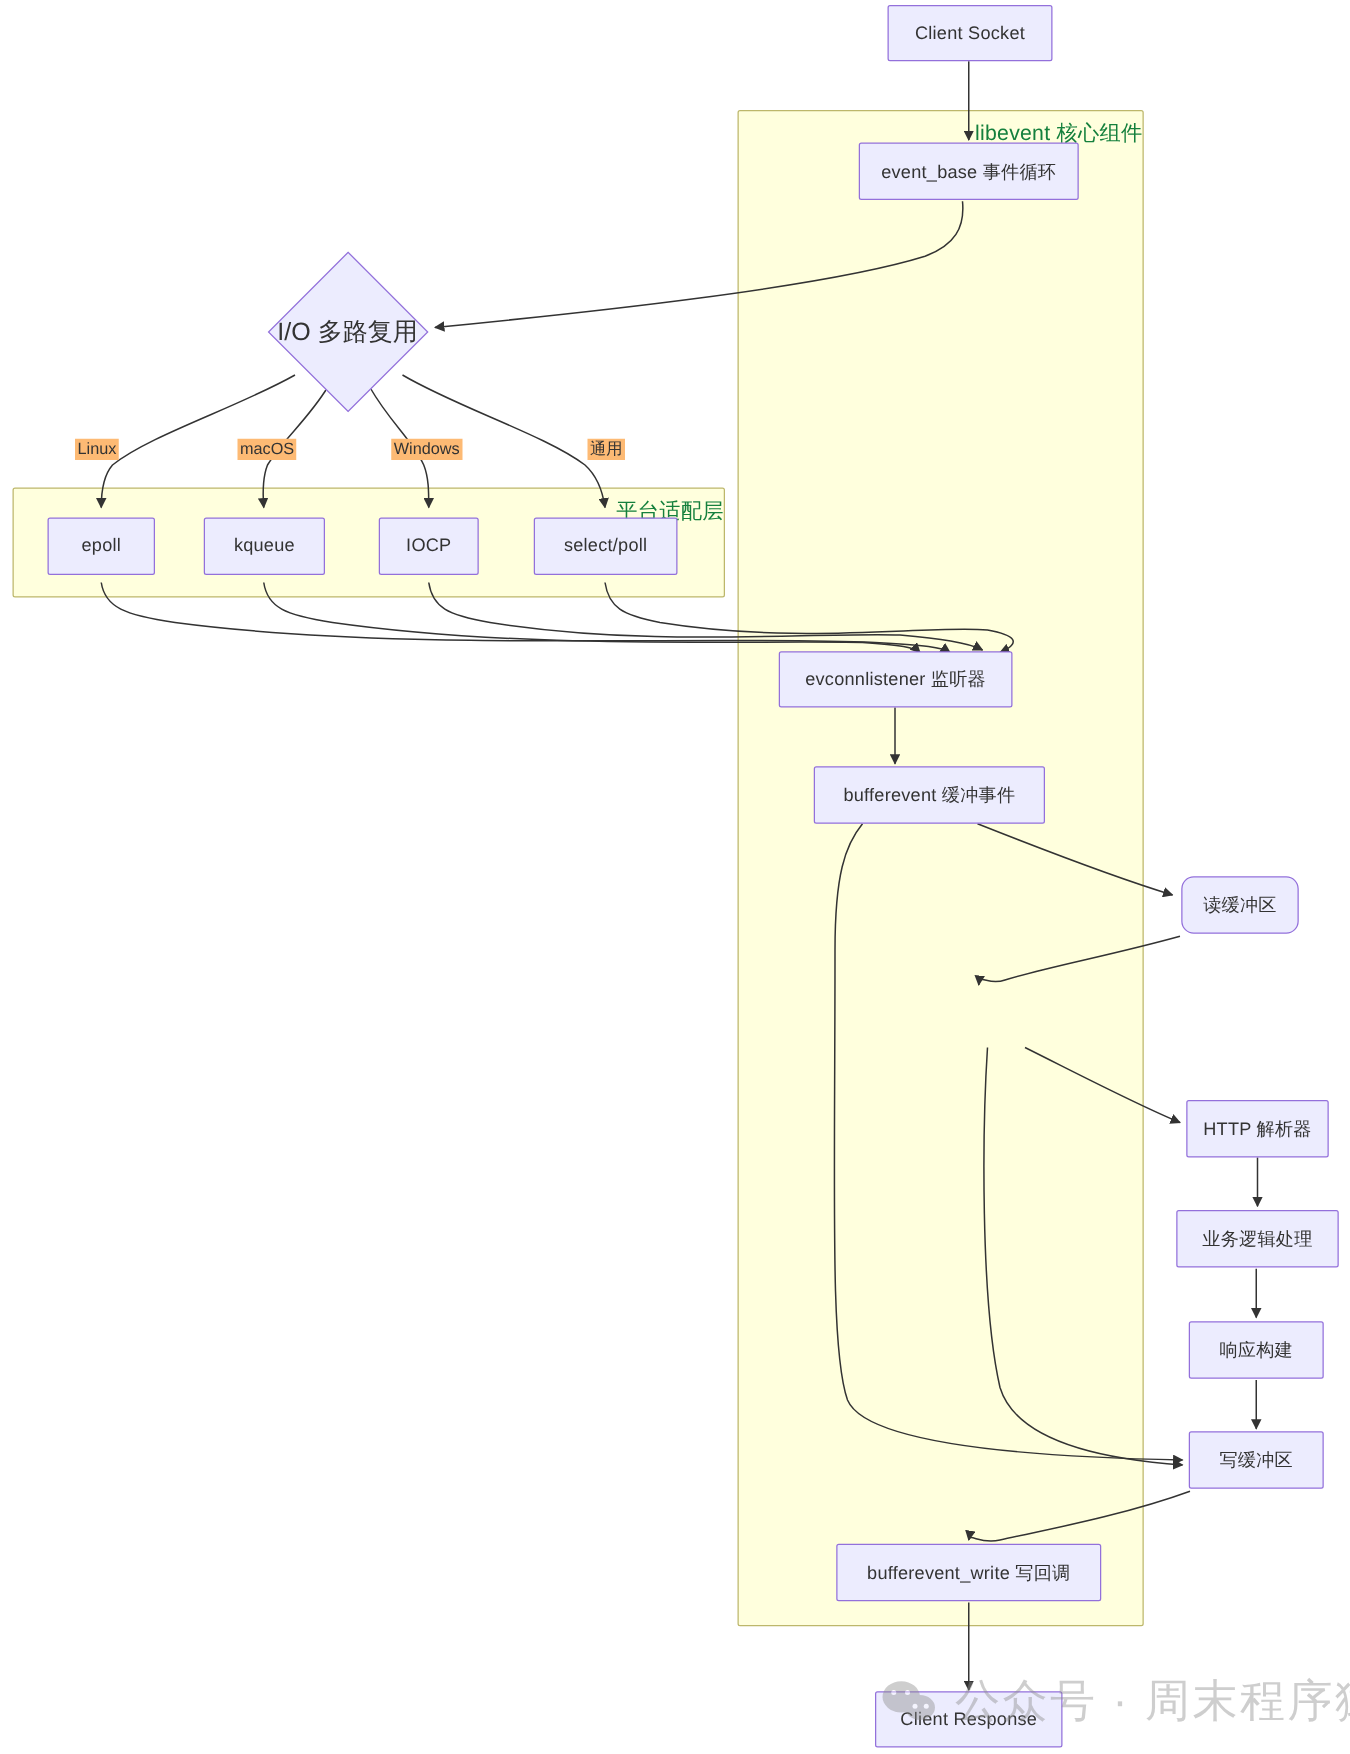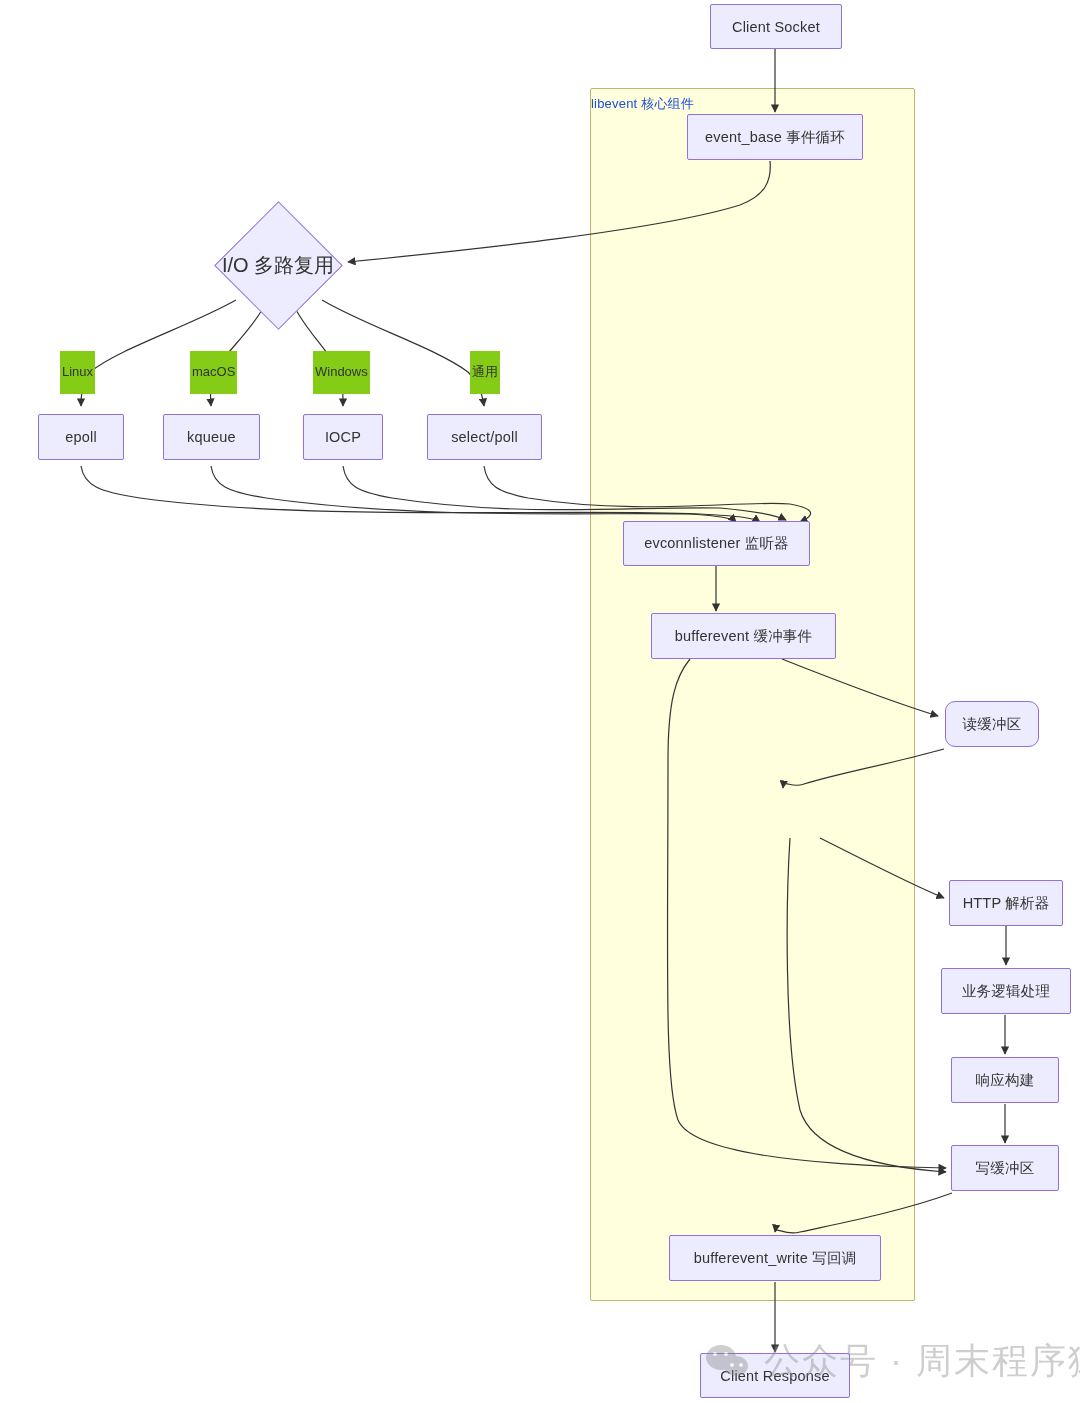"libevent 核心组件" .cluster-title { color: #1d4ed8 -> #15803d; font-size: 13px -> 17px; text-align: left -> right }
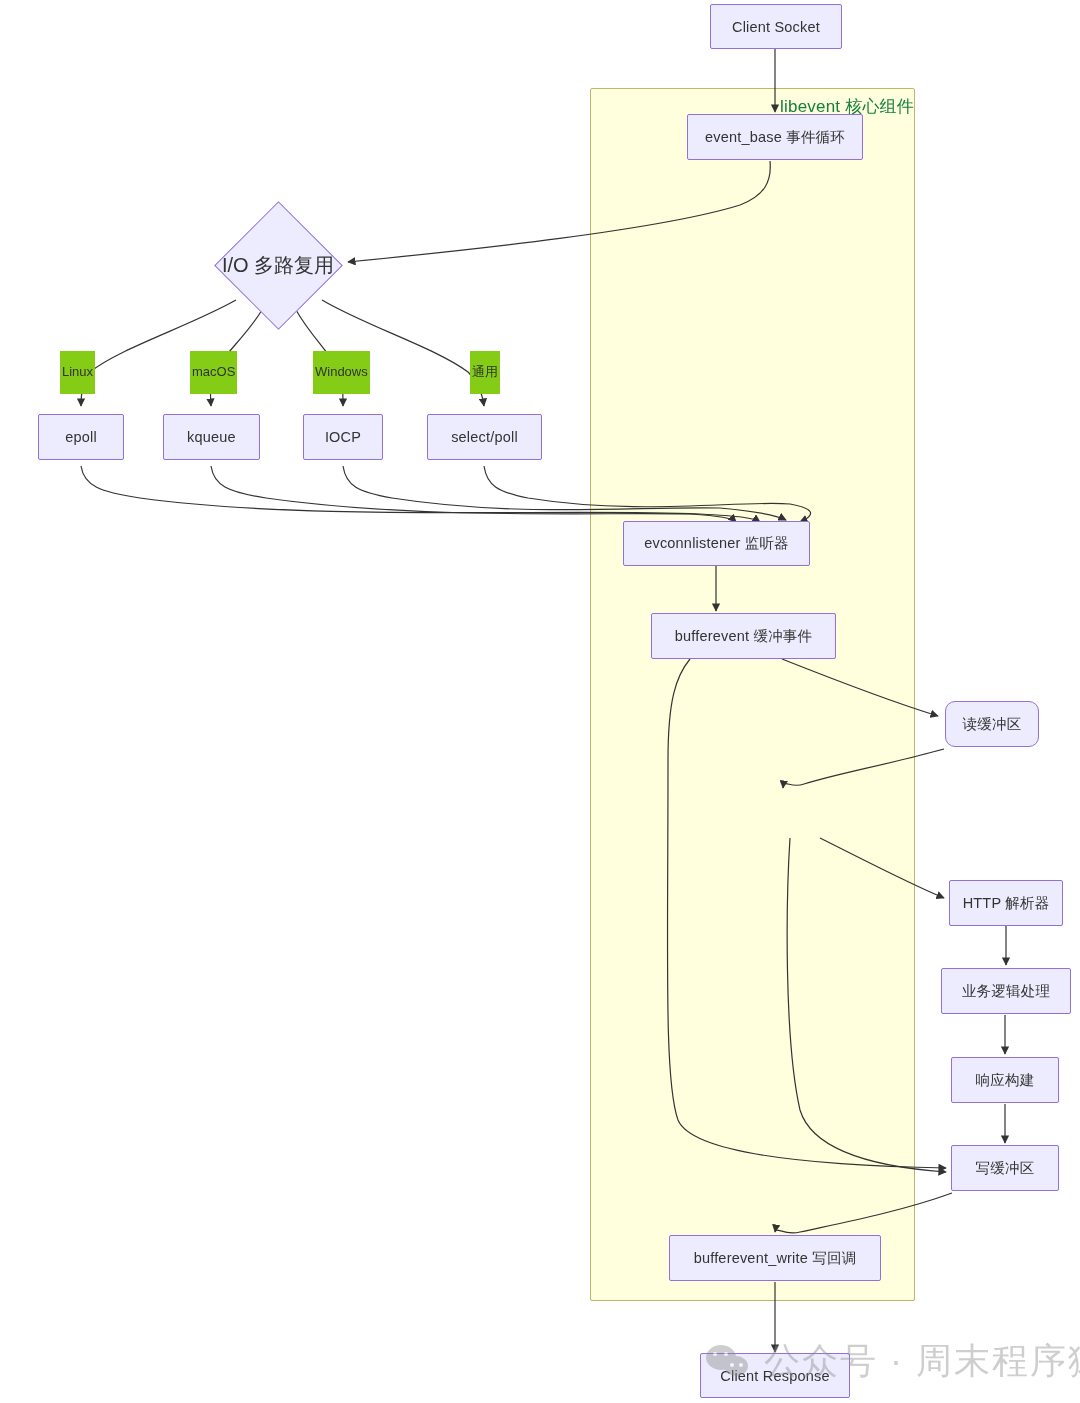"Linux" .edge-label { background: #84cc16 -> #fdba74; padding: 14px 2px -> 1px 2px }
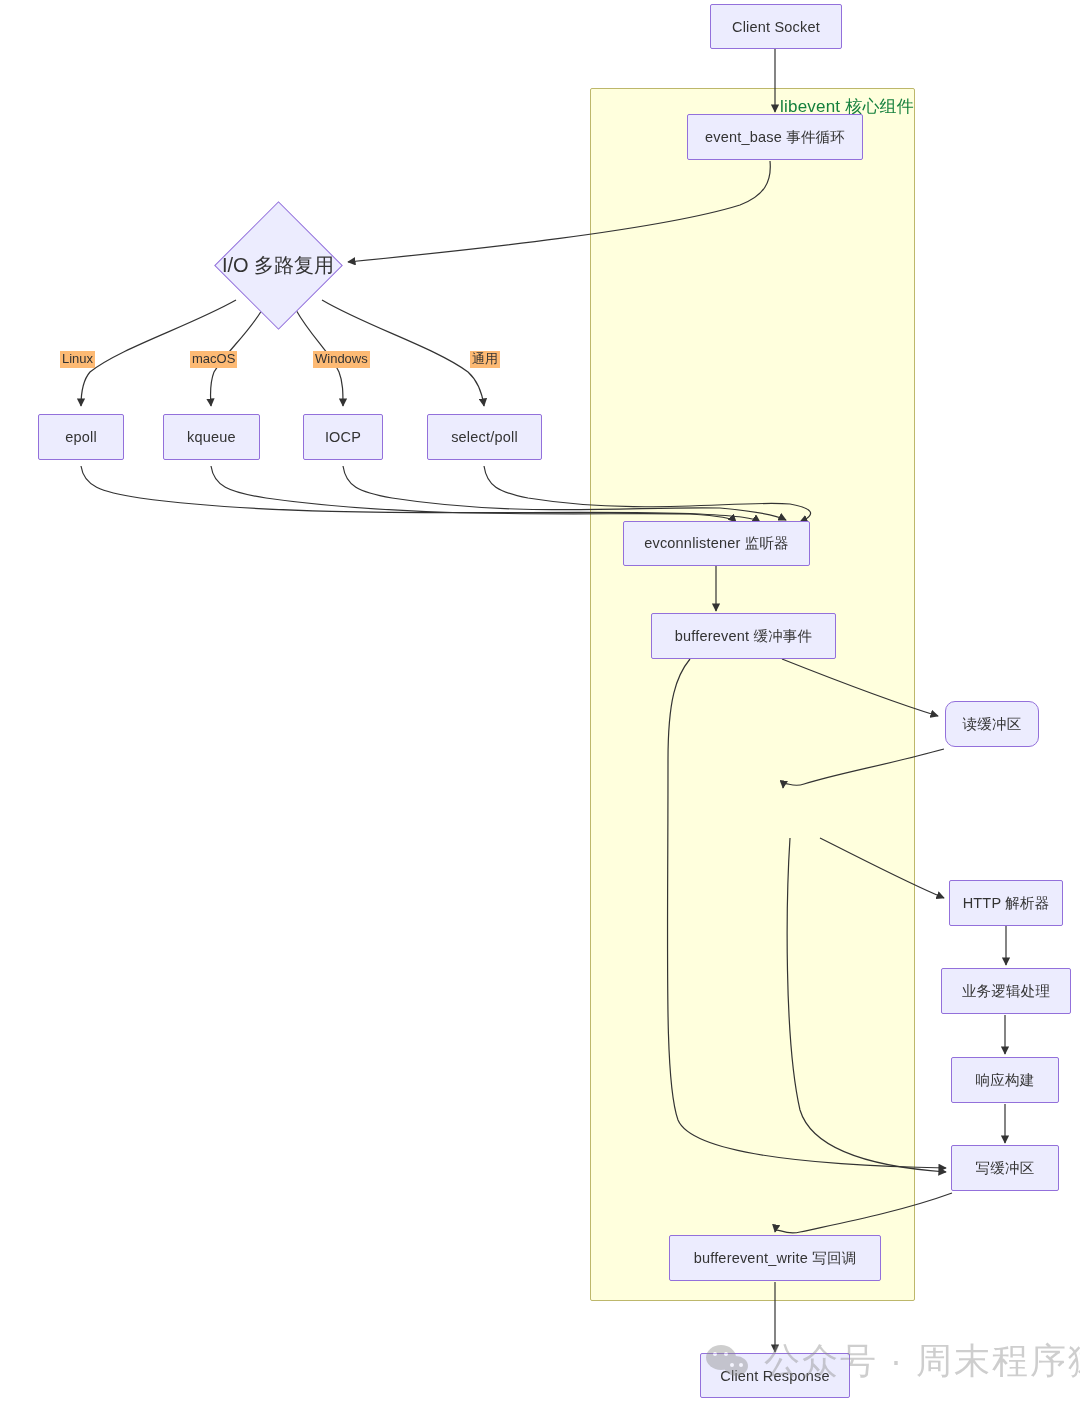"平台适配层" div.cluster { html: none -> <div> <div>平台适配层</div> </div> }
